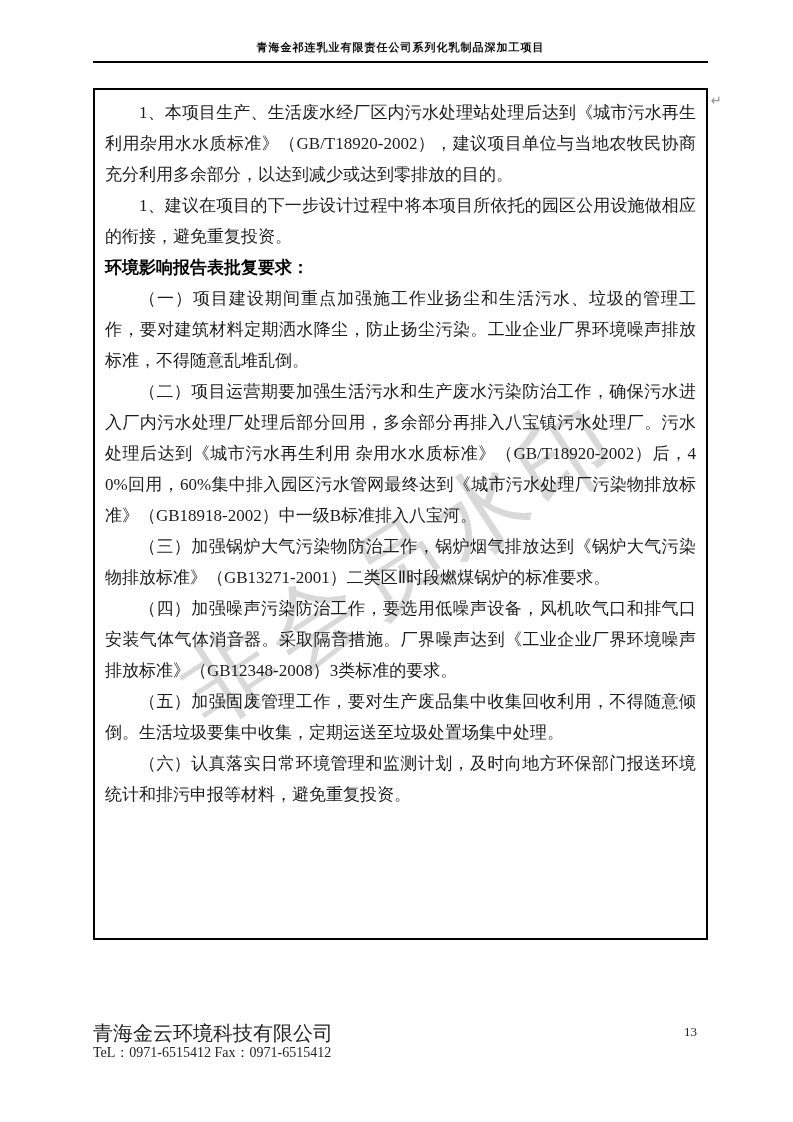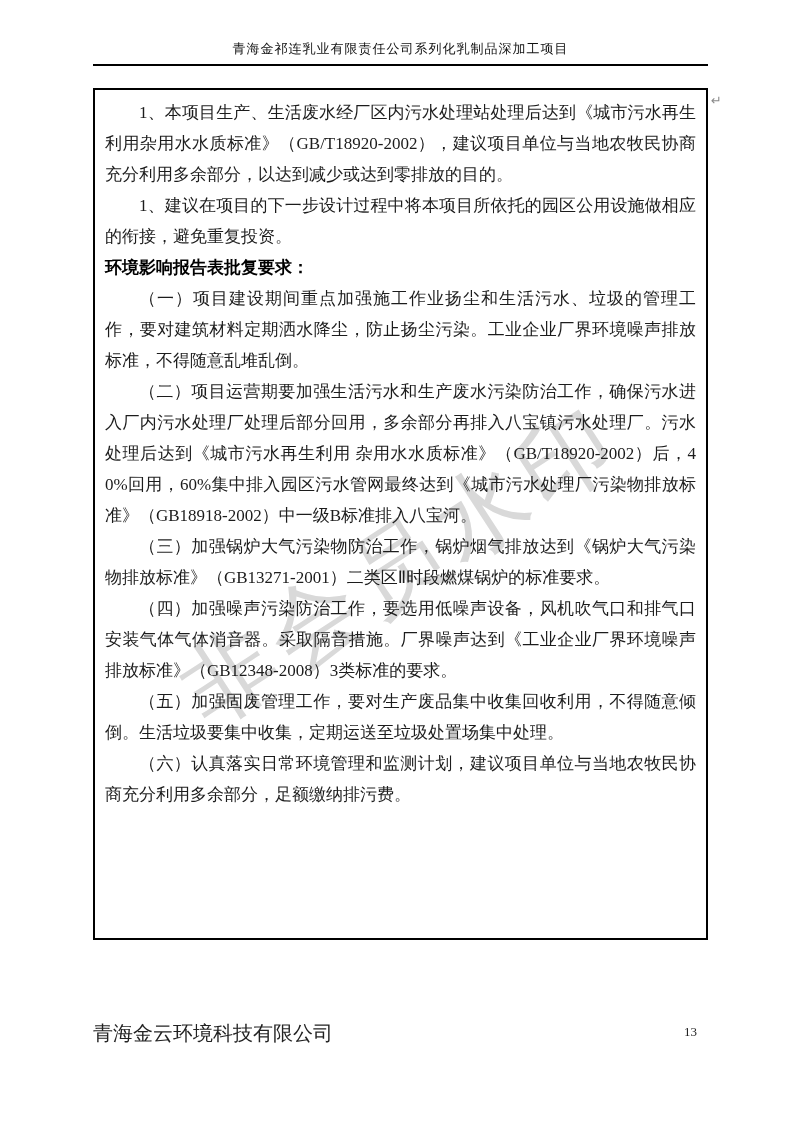"青海金祁连乳业有限责任公司系列化乳制品深加工项目" .doc-title { font-size: 13px -> 11px; font-weight: 400 -> 700 }
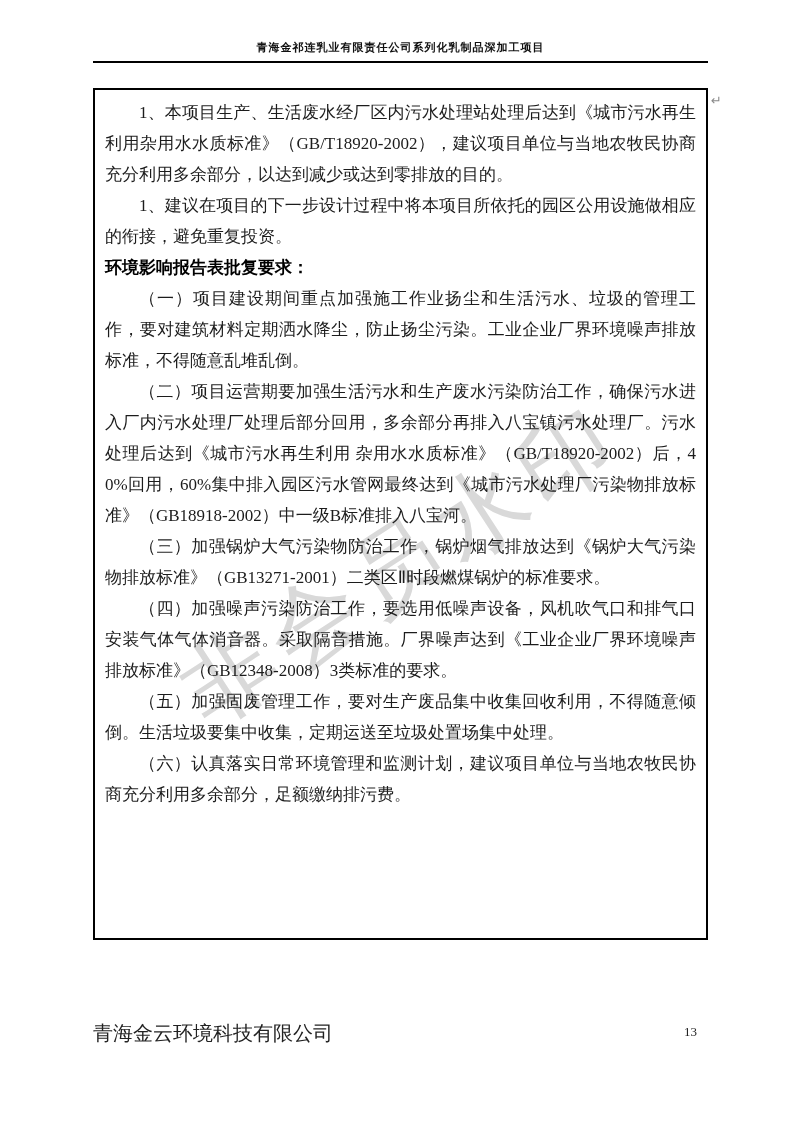"（六）认真落实日常环境管理和监测计划，建议项目单位与当地农牧民协商充分利用多余部" p { text: 建议项目单位与当地农牧民协商充分利用多余部分，足额缴纳排污费 -> 及时向地方环保部门报送环境统计和排污申报等材料，避免重复投资 }
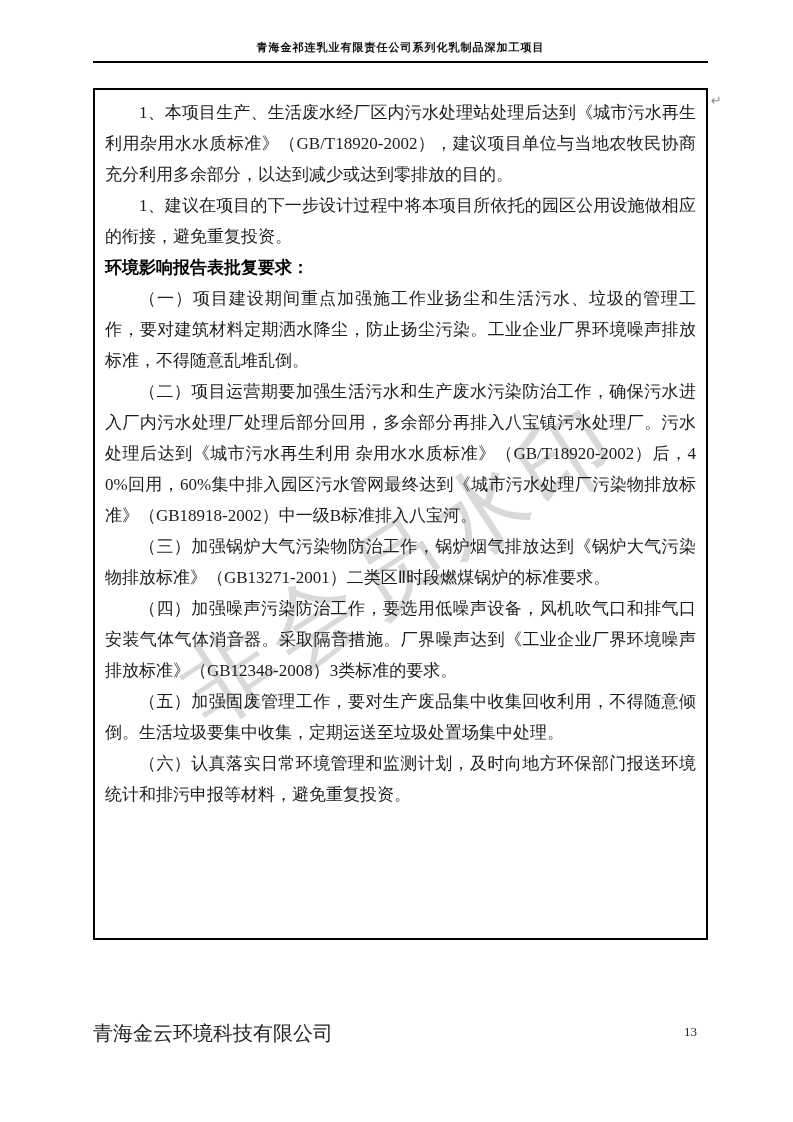"TeL：0971-6515412 Fax：0971-6515412" div.contact { html: none -> <div>TeL：0971-6515412 Fax：0971-6515412</div> }
